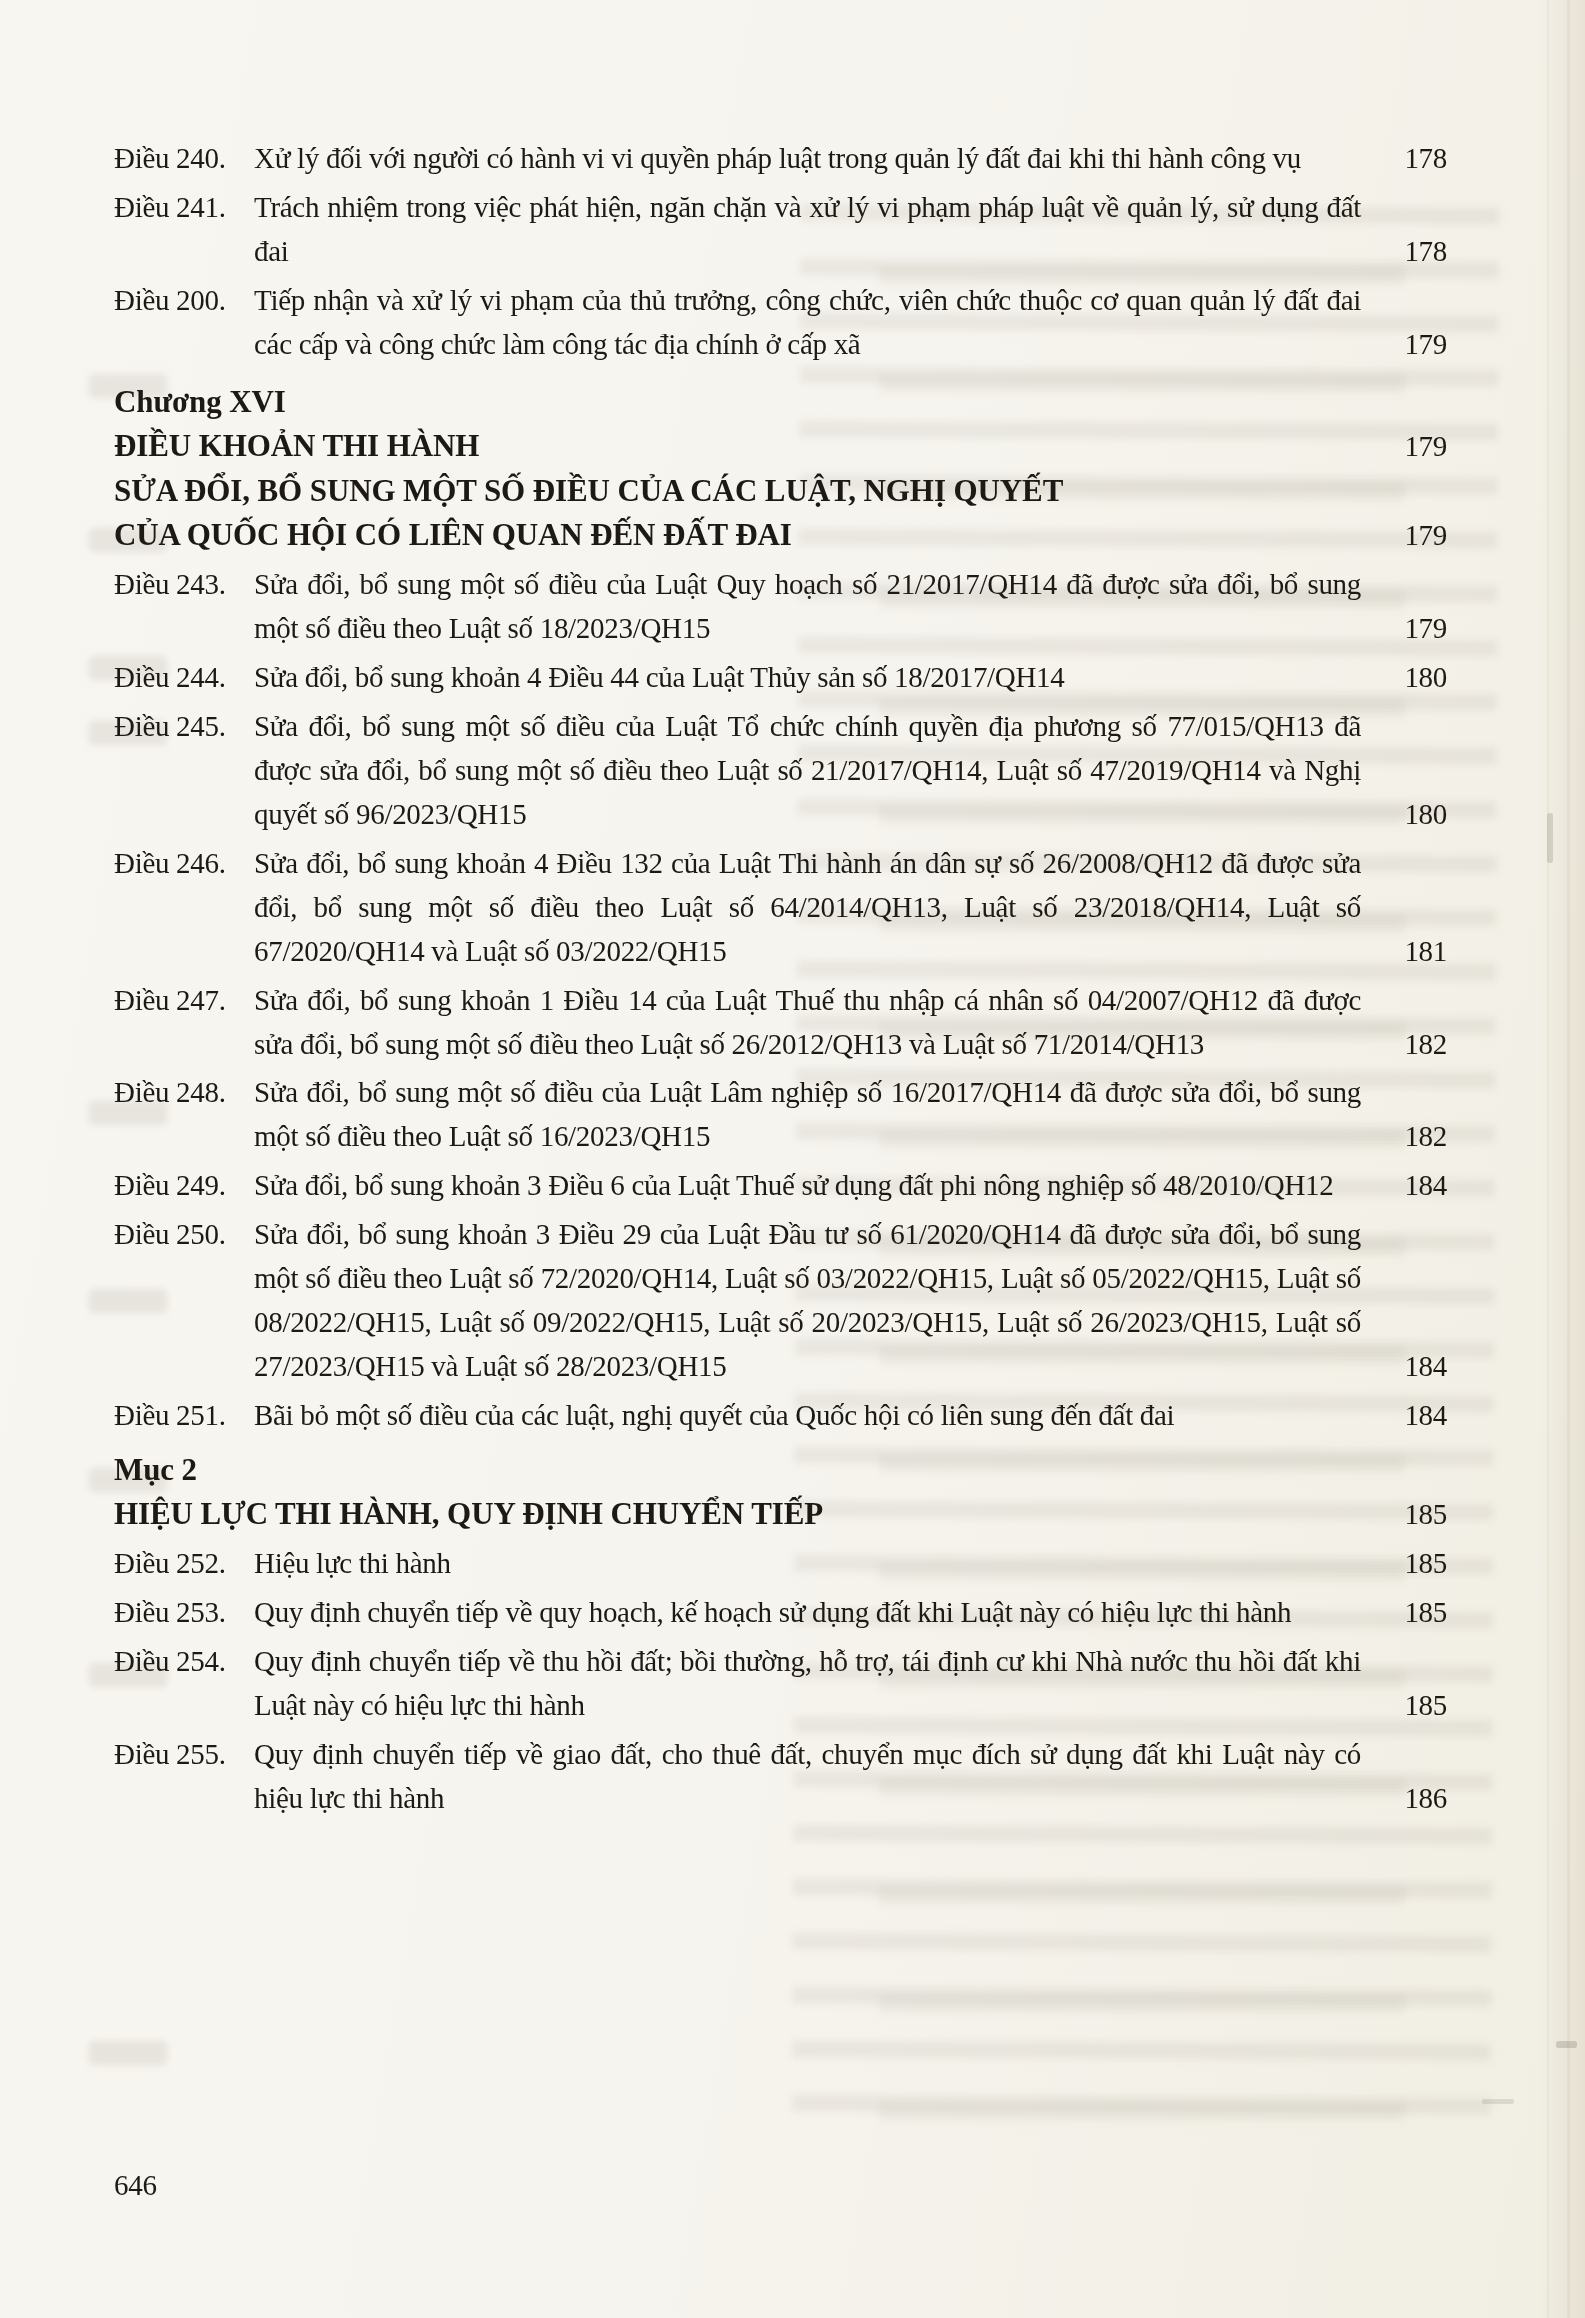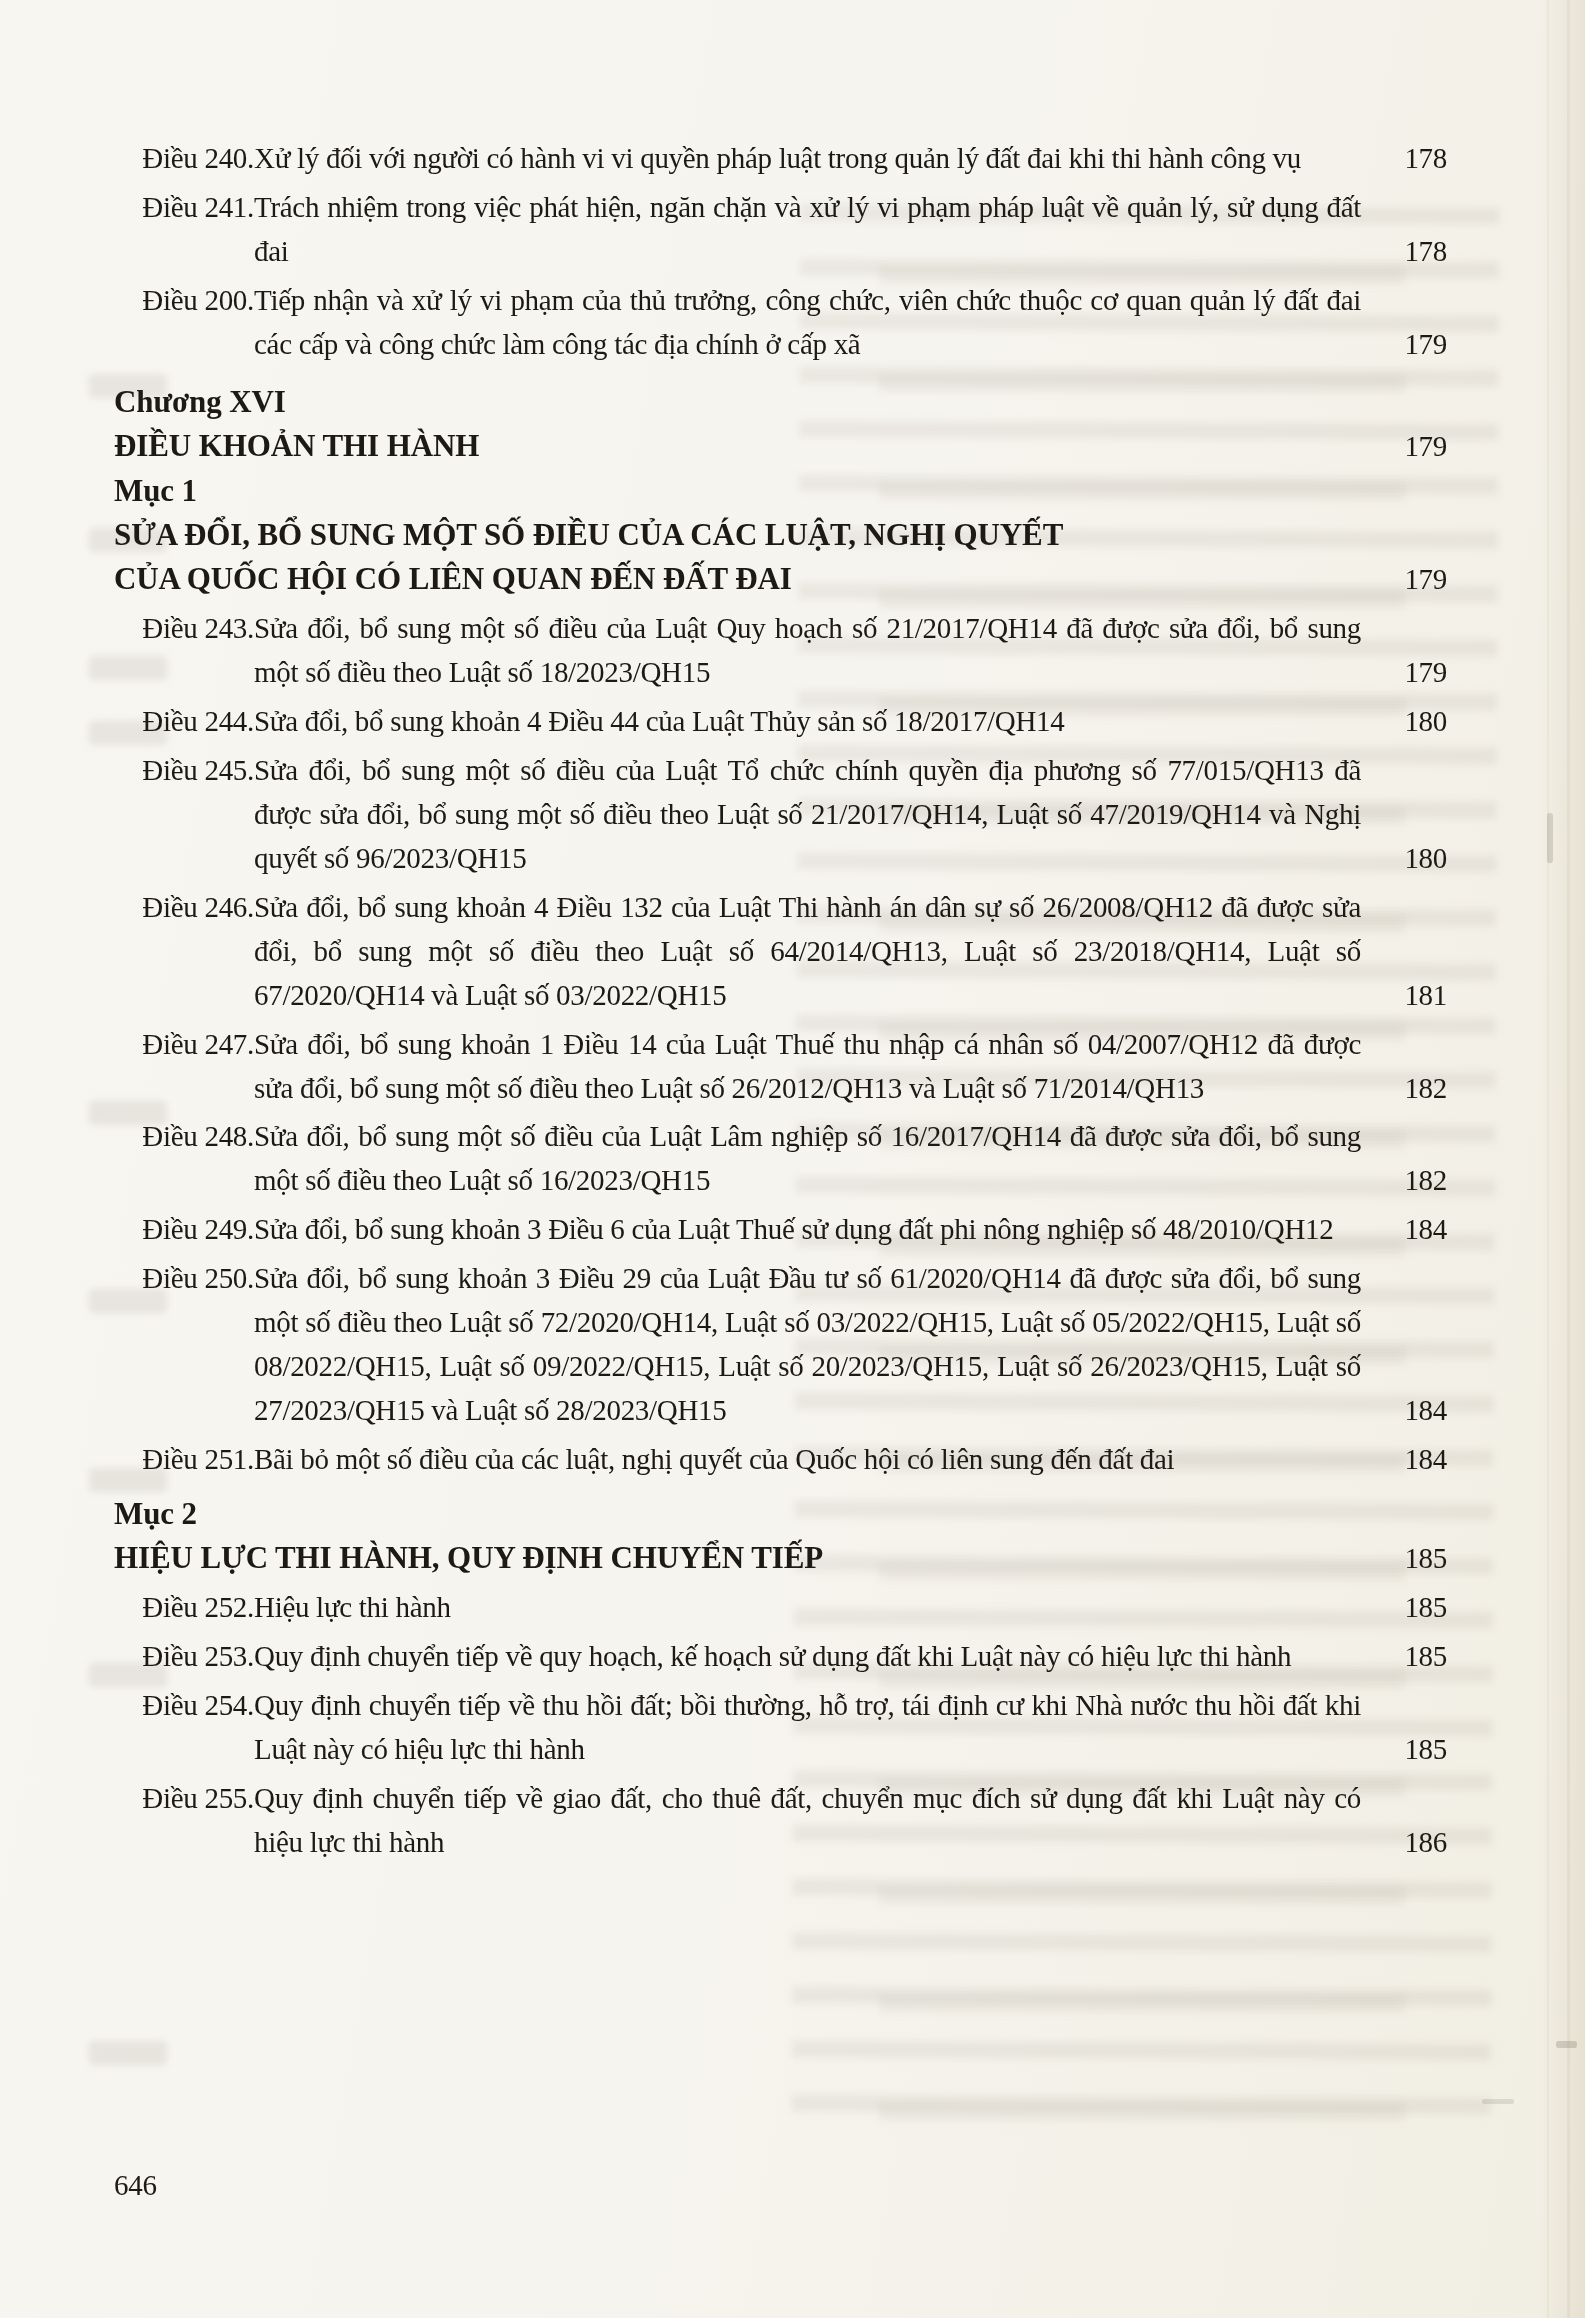"Điều 240." .e-label { text-align: right -> none }
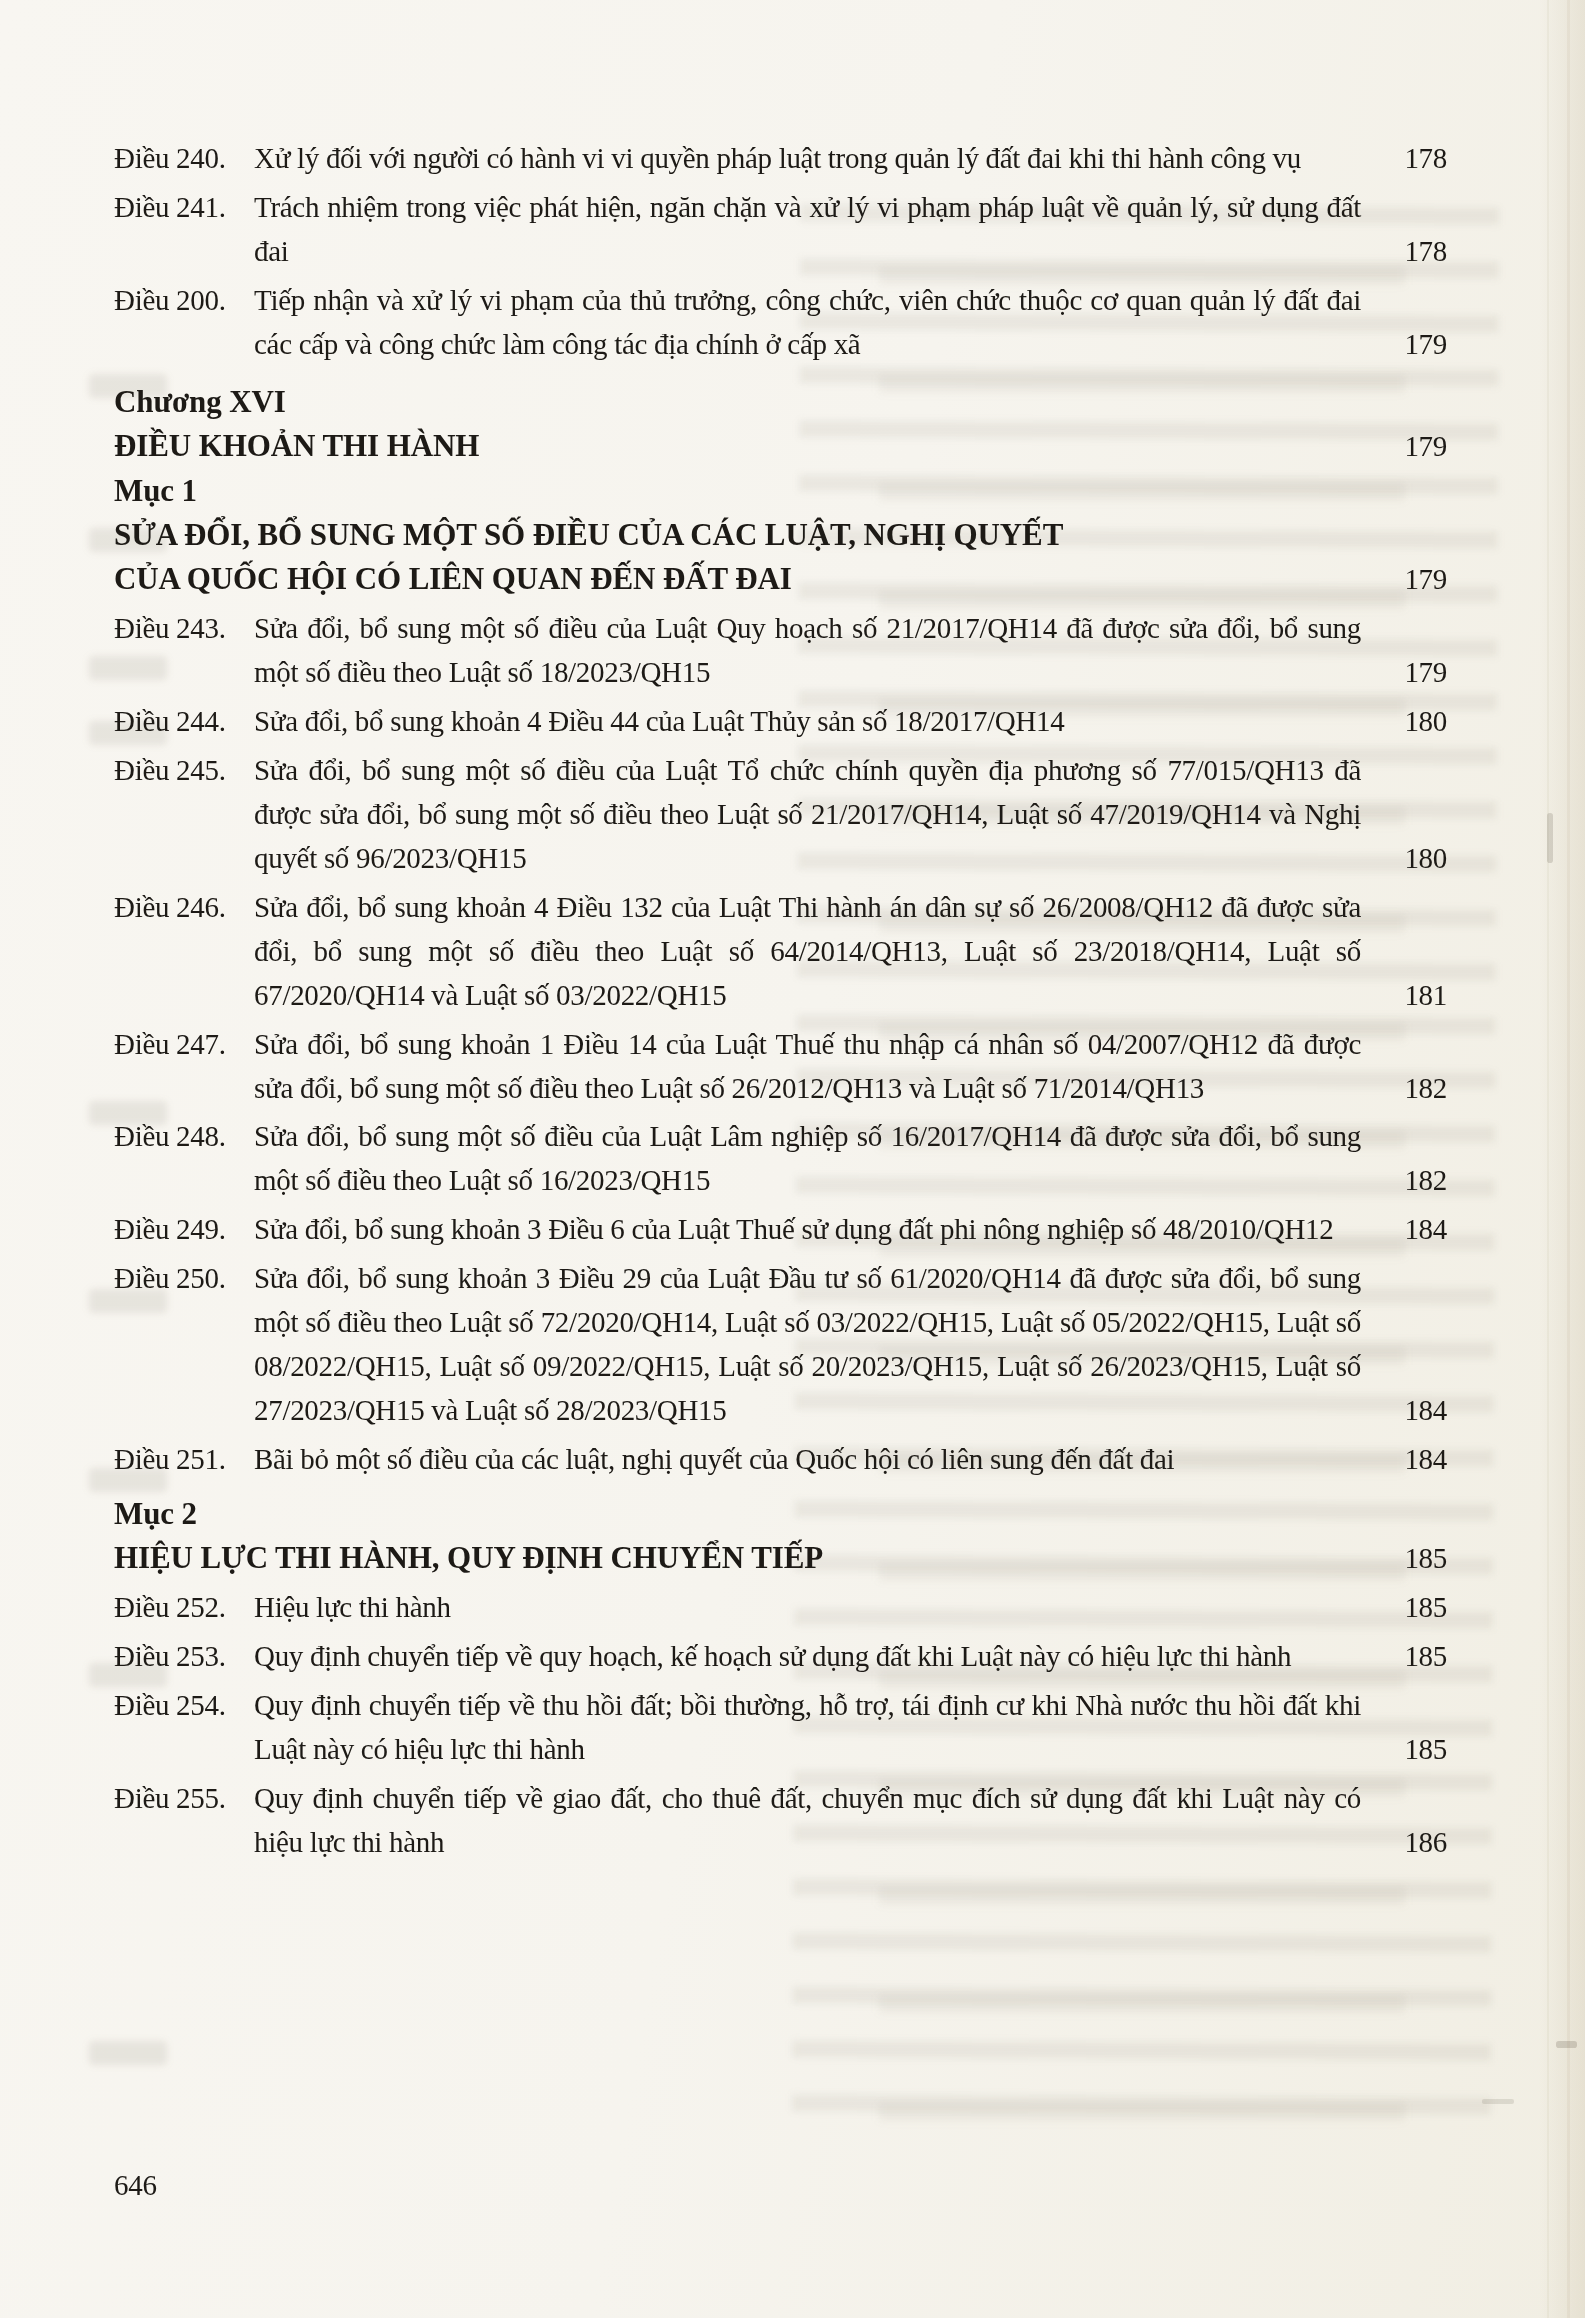"Mục 1" div.h-line { html: <div>Mục 1</div> -> none }
